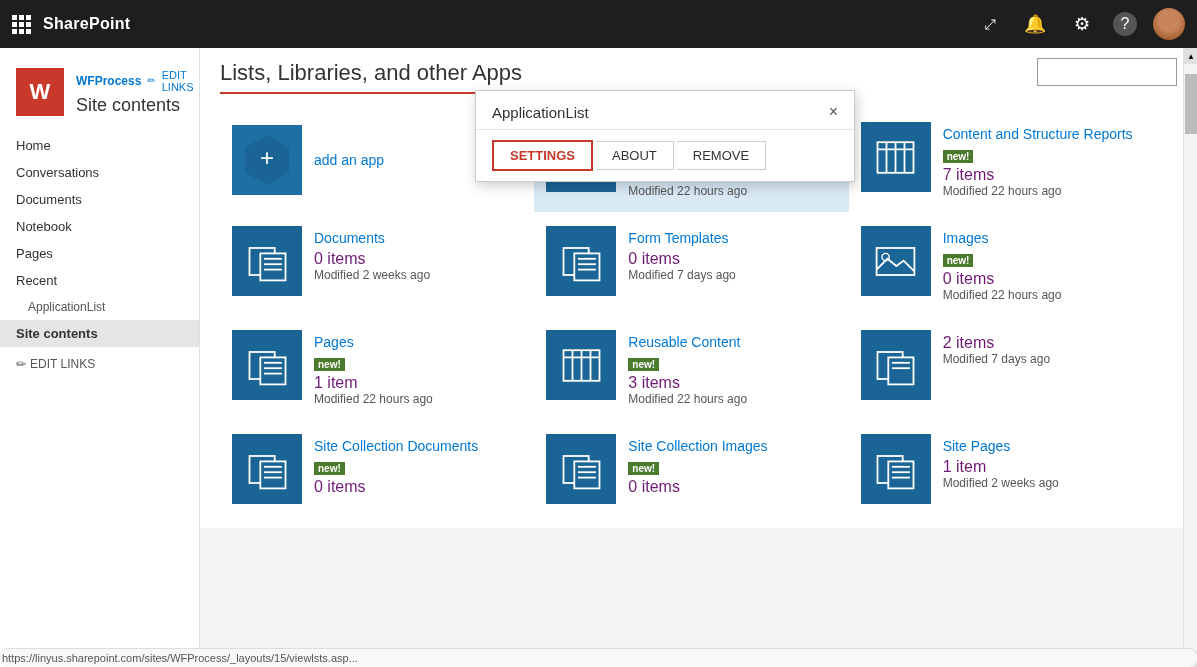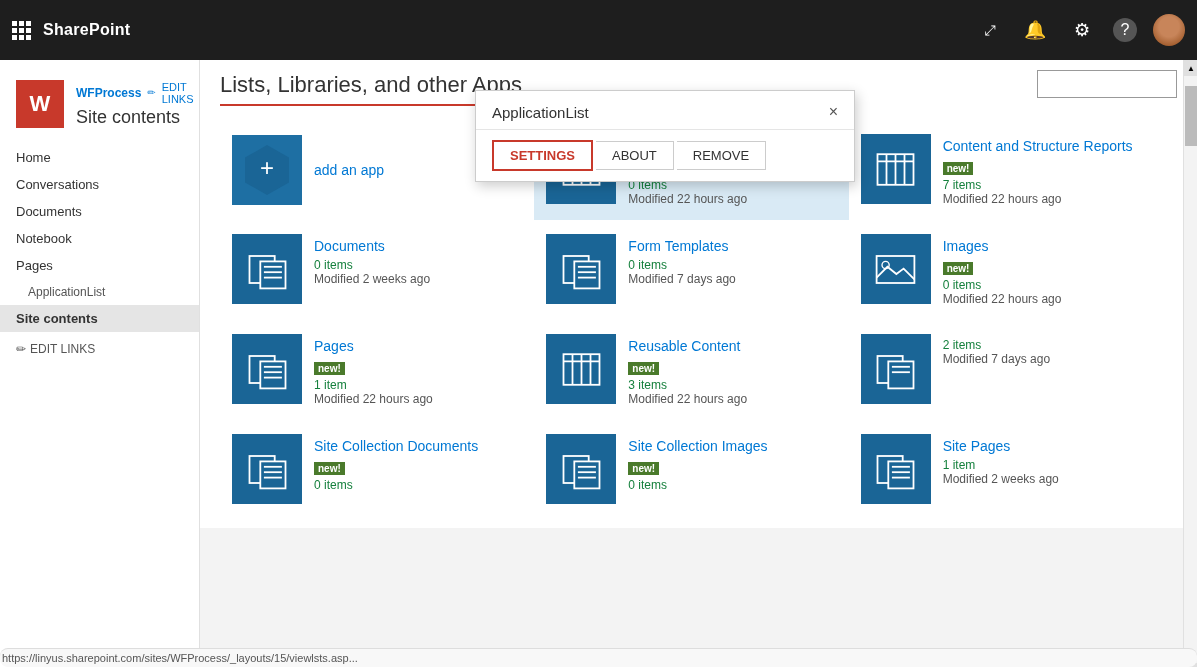"SharePoint" .topbar { height: 60px -> 48px }
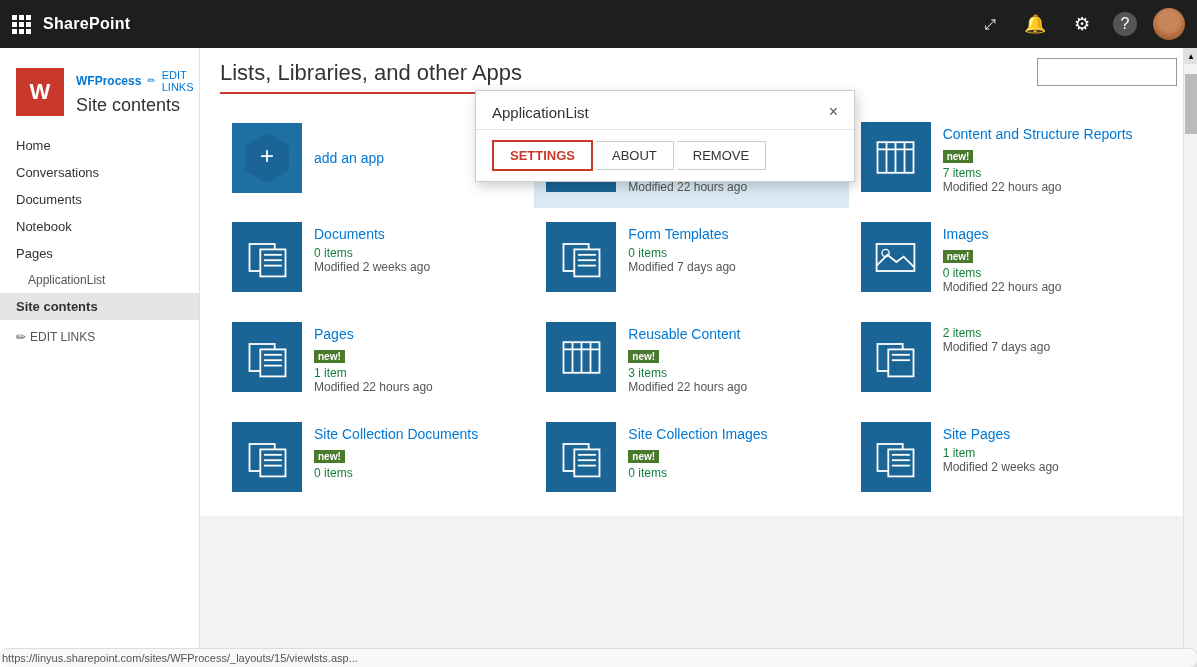"7 items" .item-count { color: #15803d -> #701a75; font-size: 12px -> 16px }
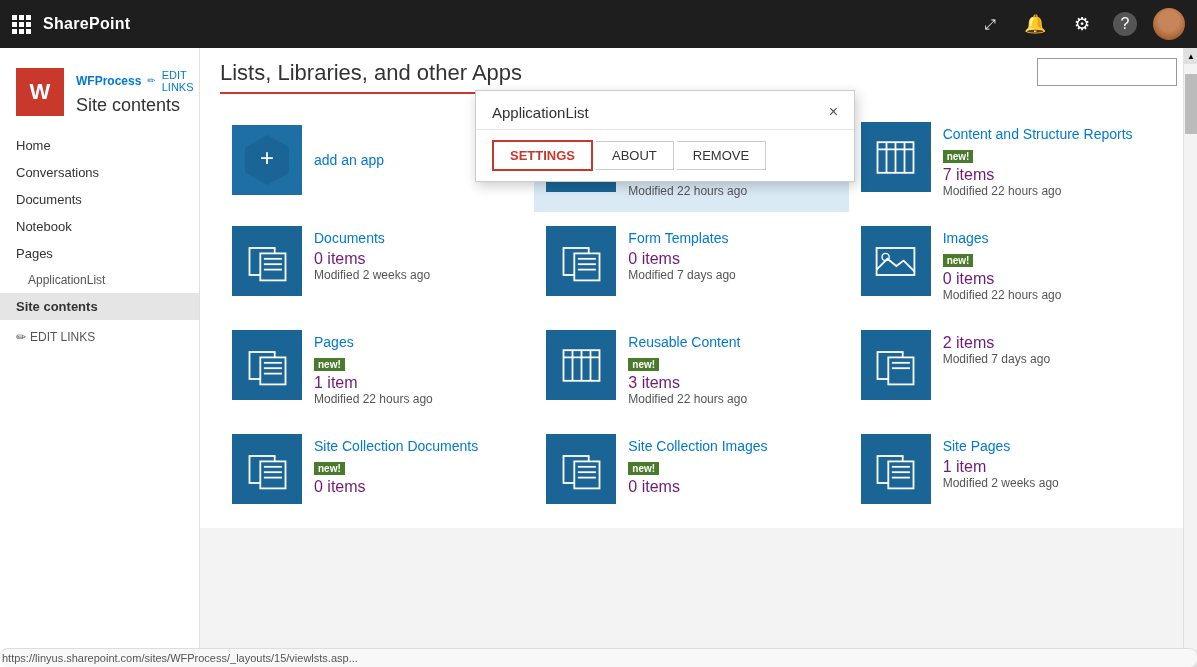"Recent" li { html: none -> <li>Recent</li> }
